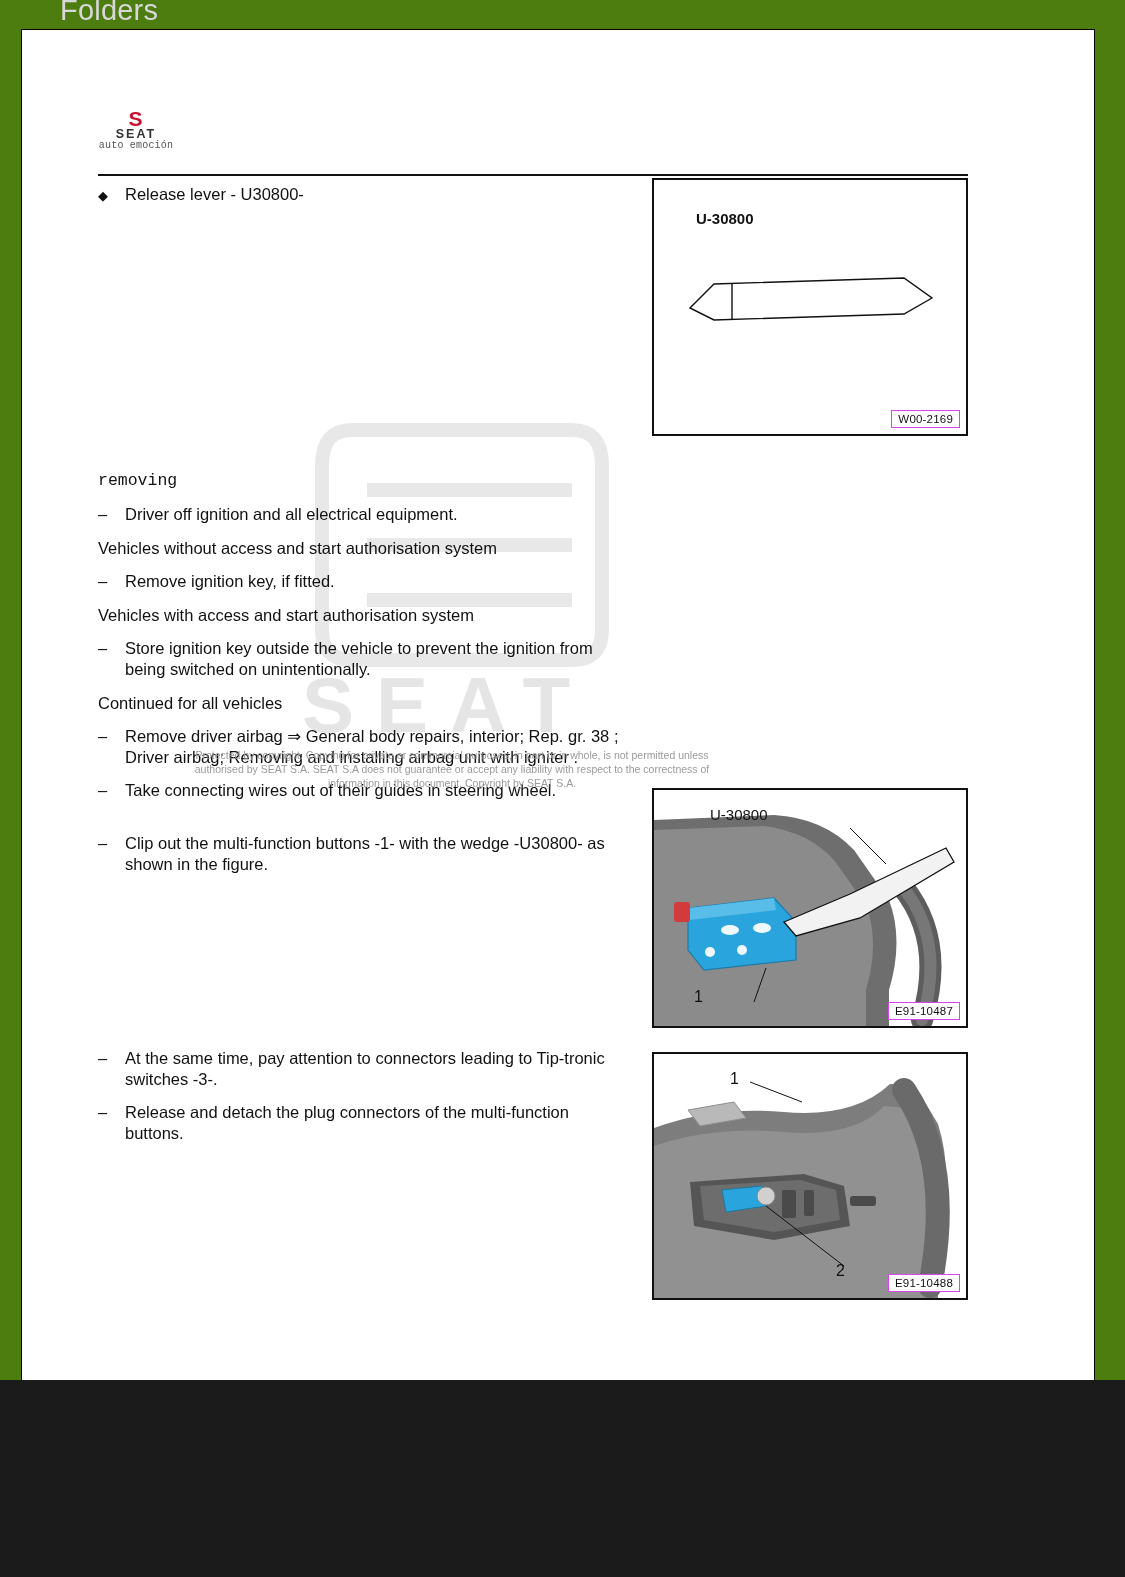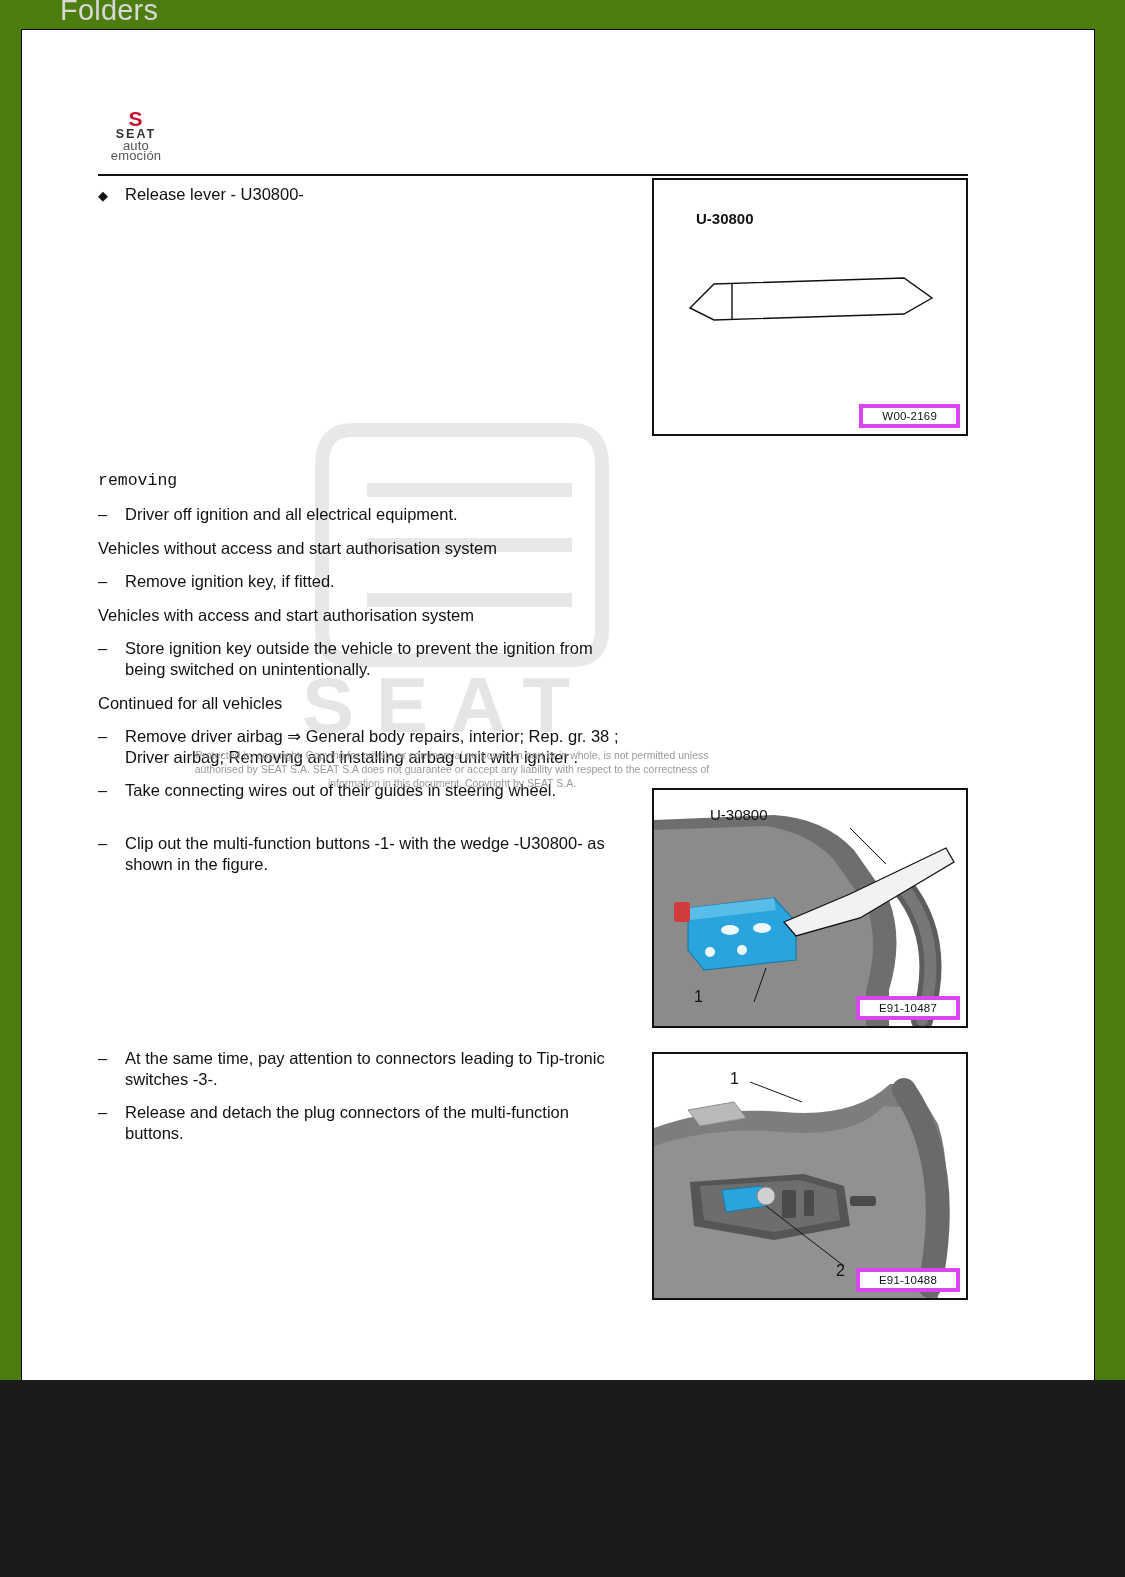"auto emoción" .logo-sub { font-family: none -> Liberation Mono, monospace; font-size: 13px -> 10px }
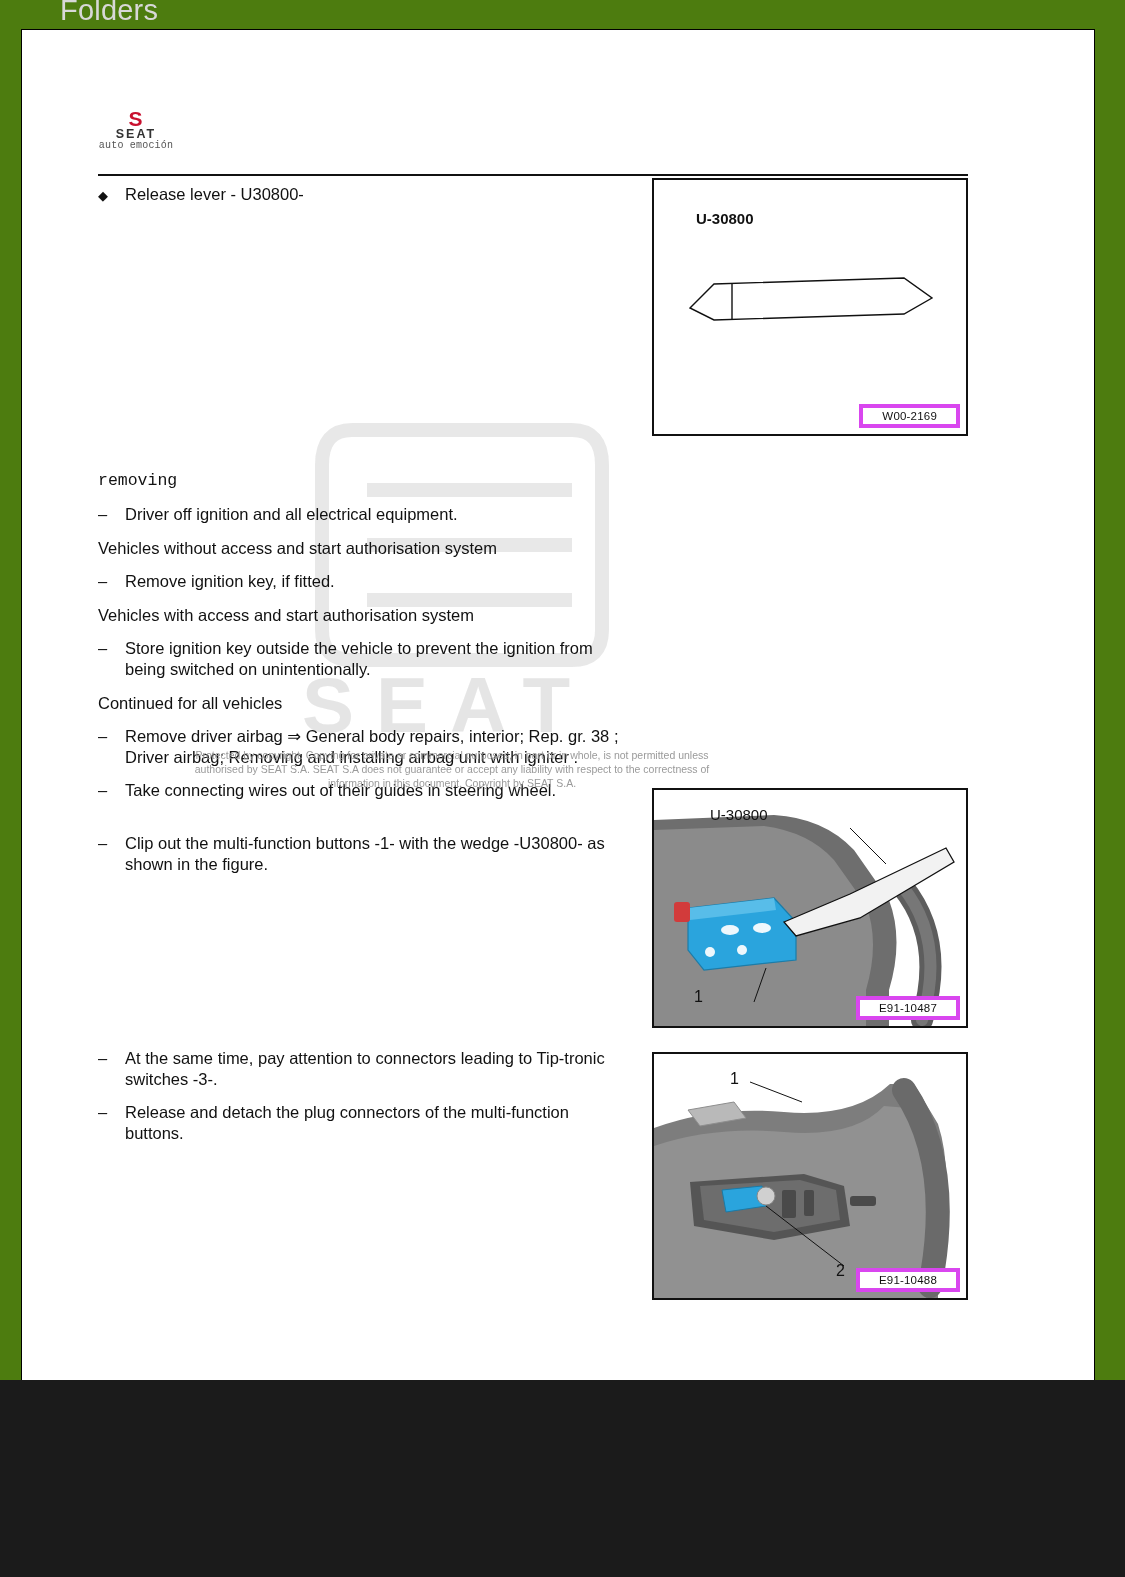"W00-2169" .fig-code { border: 4px solid #d946ef -> 1px solid #d946ef; padding: 2px 19px -> 2px 6px }
